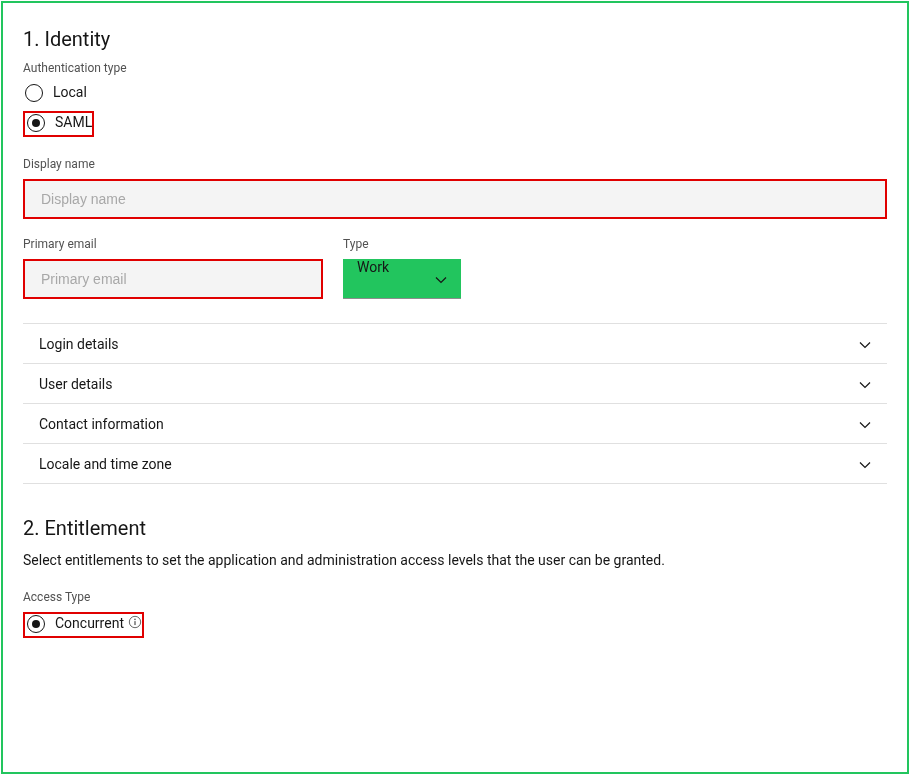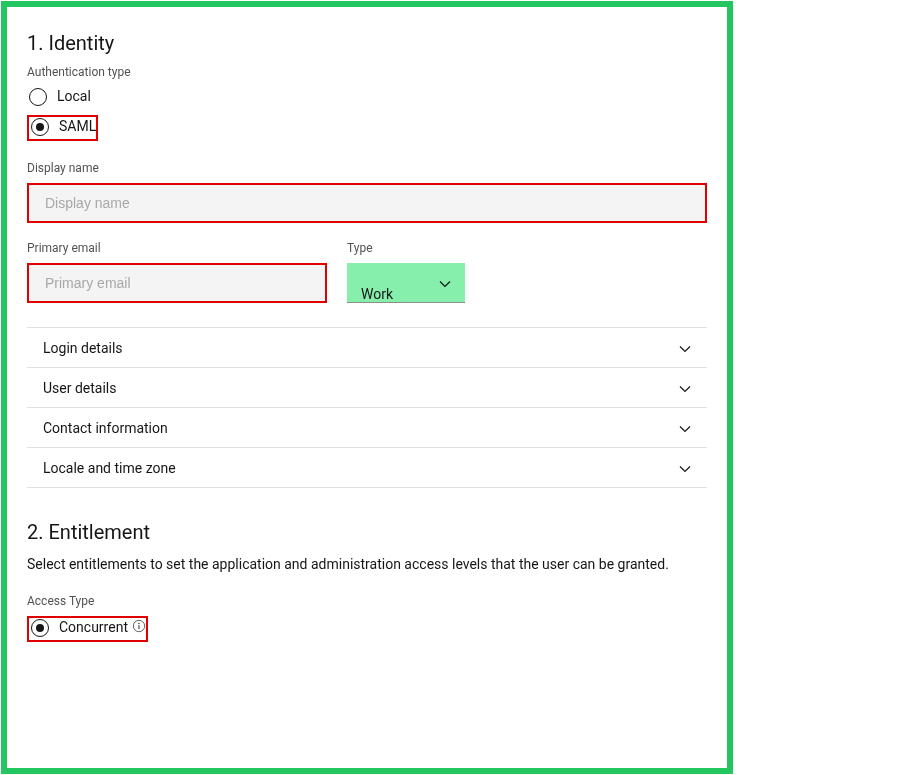"1. Identity" .container { border: 6px solid #22c55e -> 2px solid #22c55e; width: 732px -> 908px }
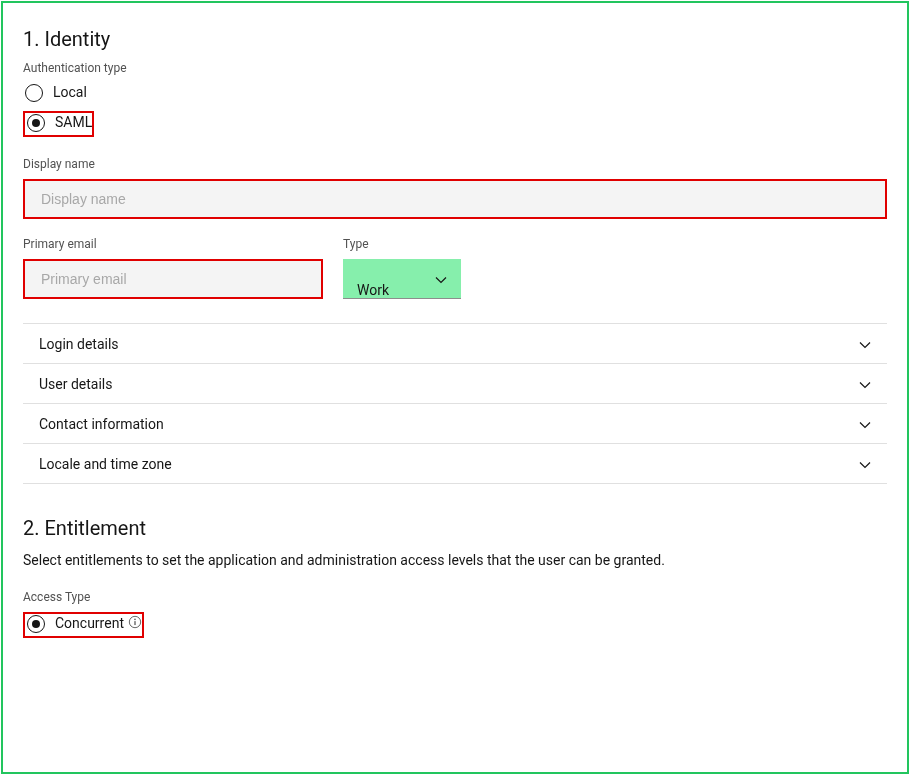"Work" .select-wrap { align-items: flex-end -> flex-start; background: #86efac -> #22c55e }
